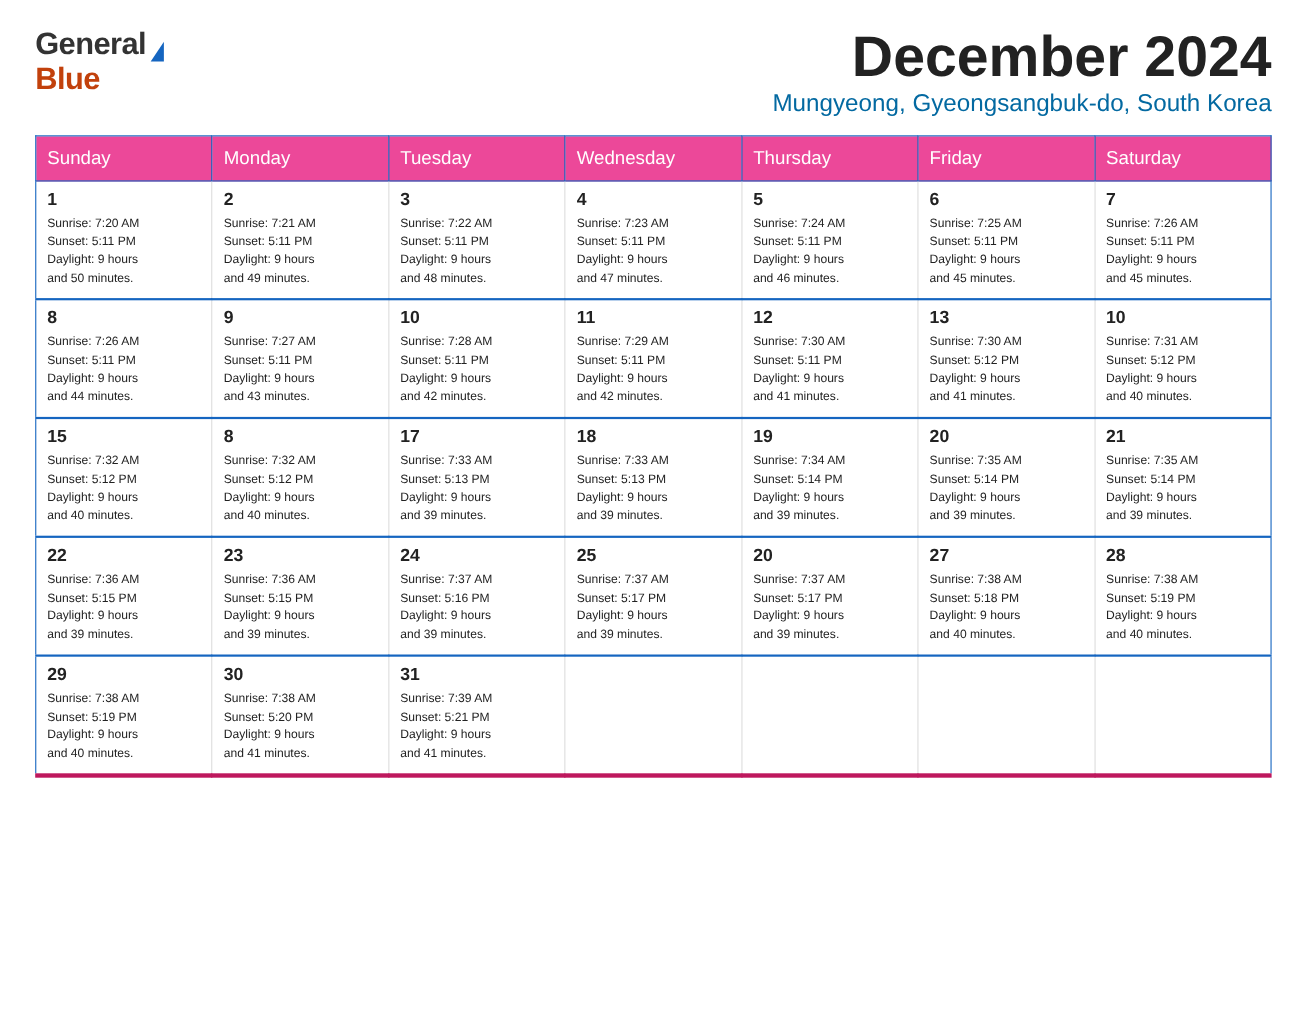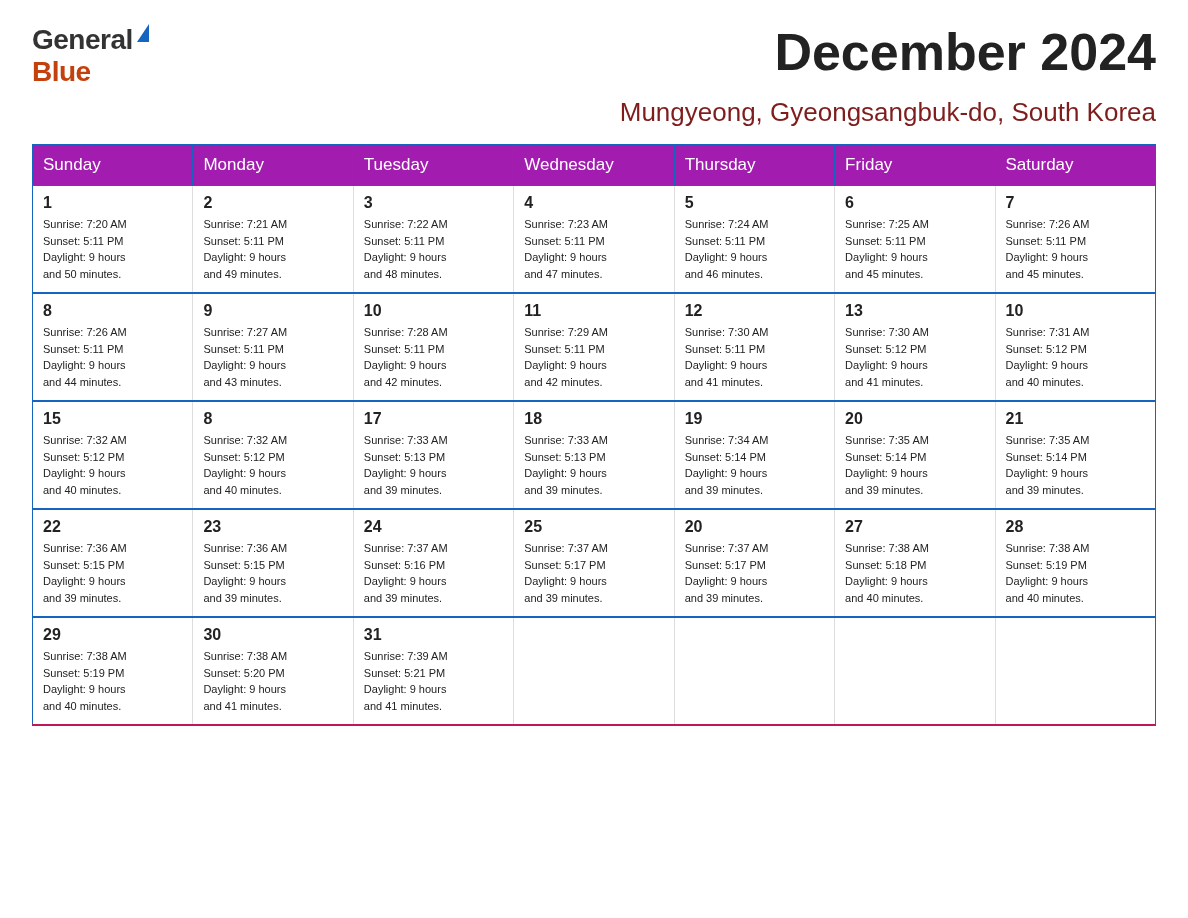"General" .logo-row { align-items: flex-start -> flex-end }
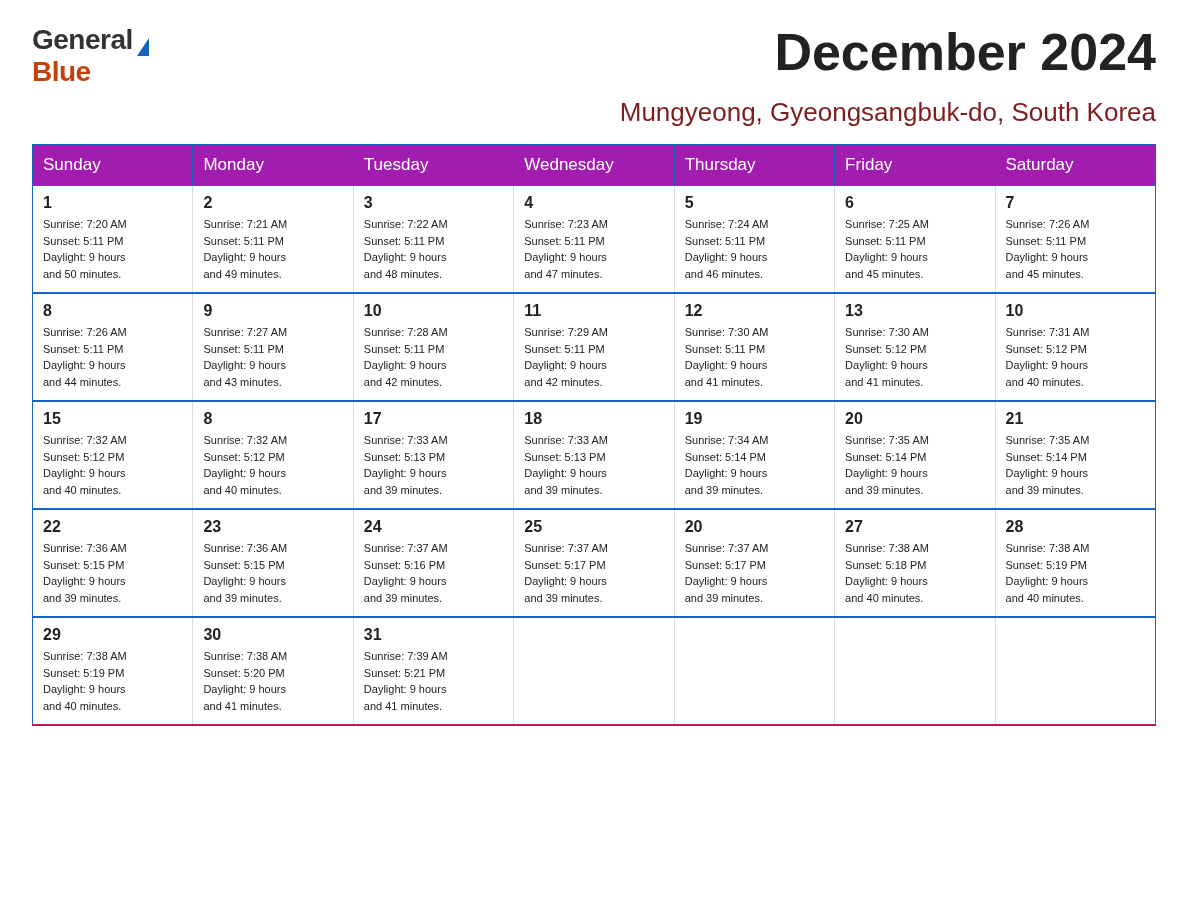"Mungyeong, Gyeongsangbuk-do, South Korea" .location-title { color: #7f1d1d -> #0369a1; font-size: 26px -> 22px; margin-top: 16px -> 0 }
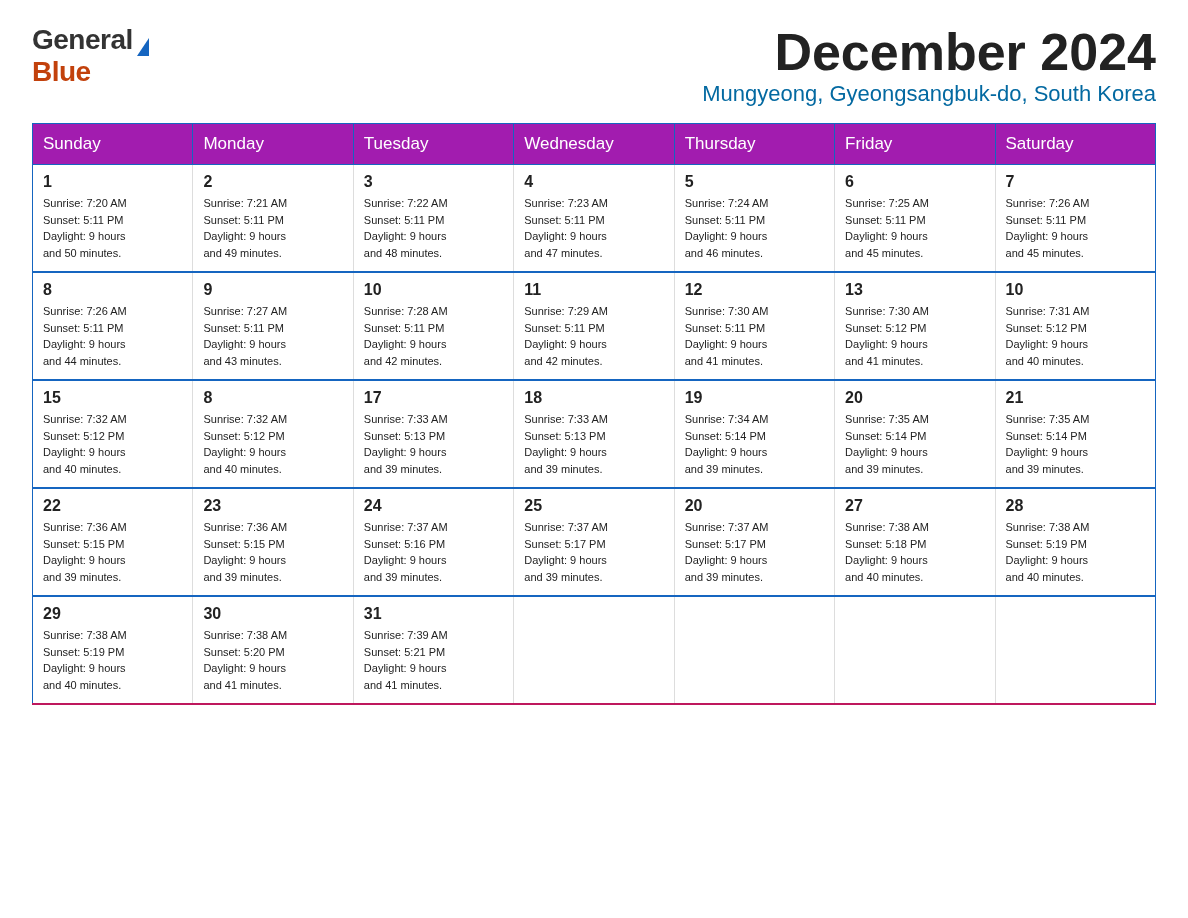"Sunday" thead tr { background: #a21caf -> #ec4899 }
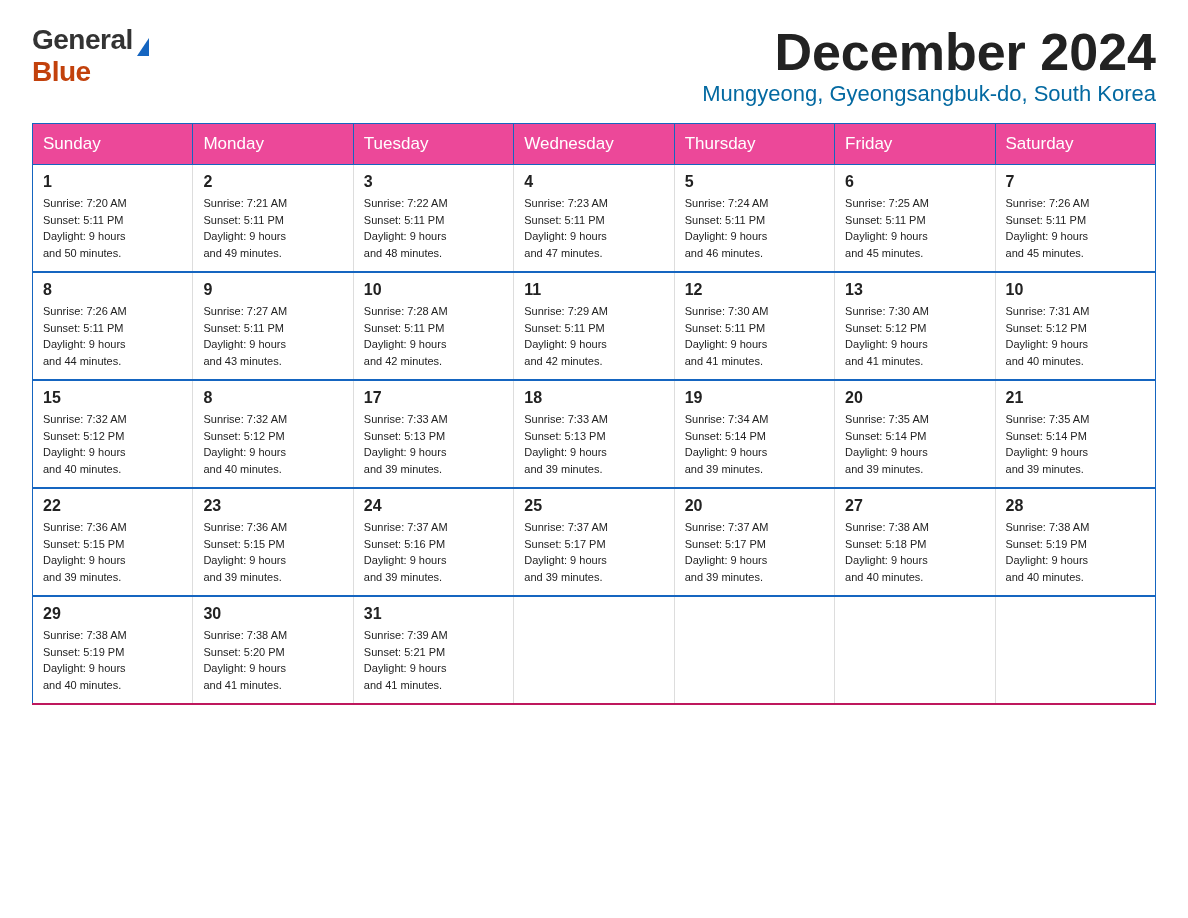"29" tbody tr:last-child { border-bottom: 2px solid #be185d -> 4px solid #be185d }
